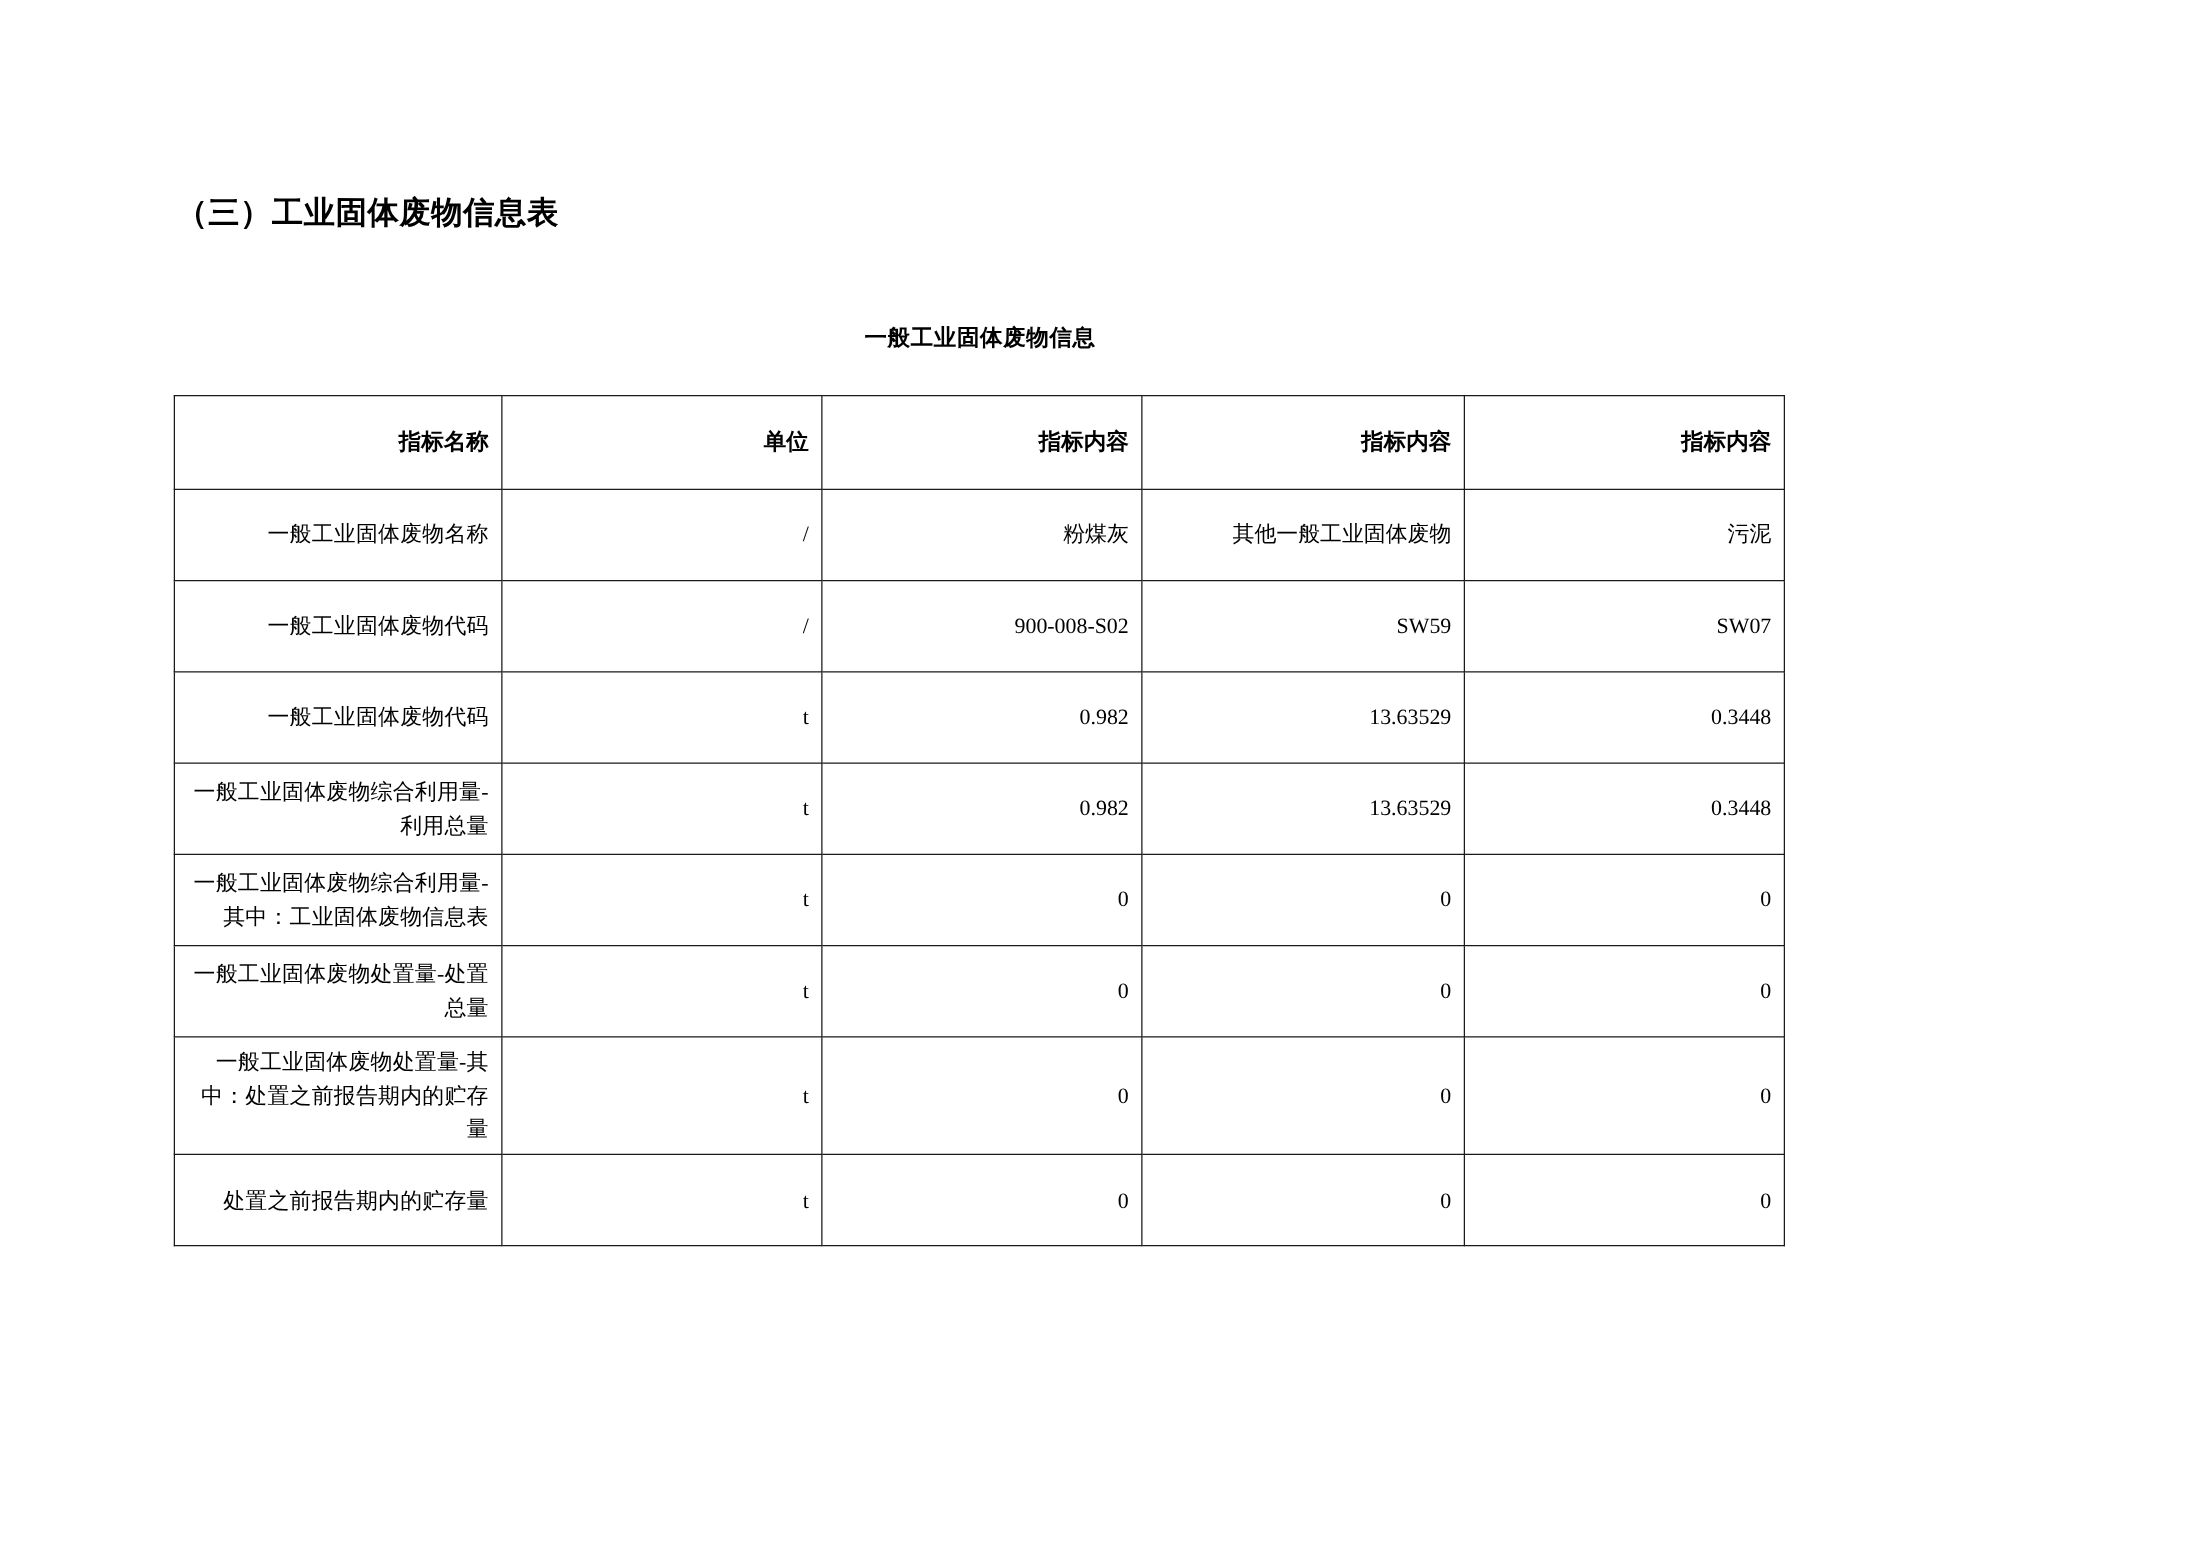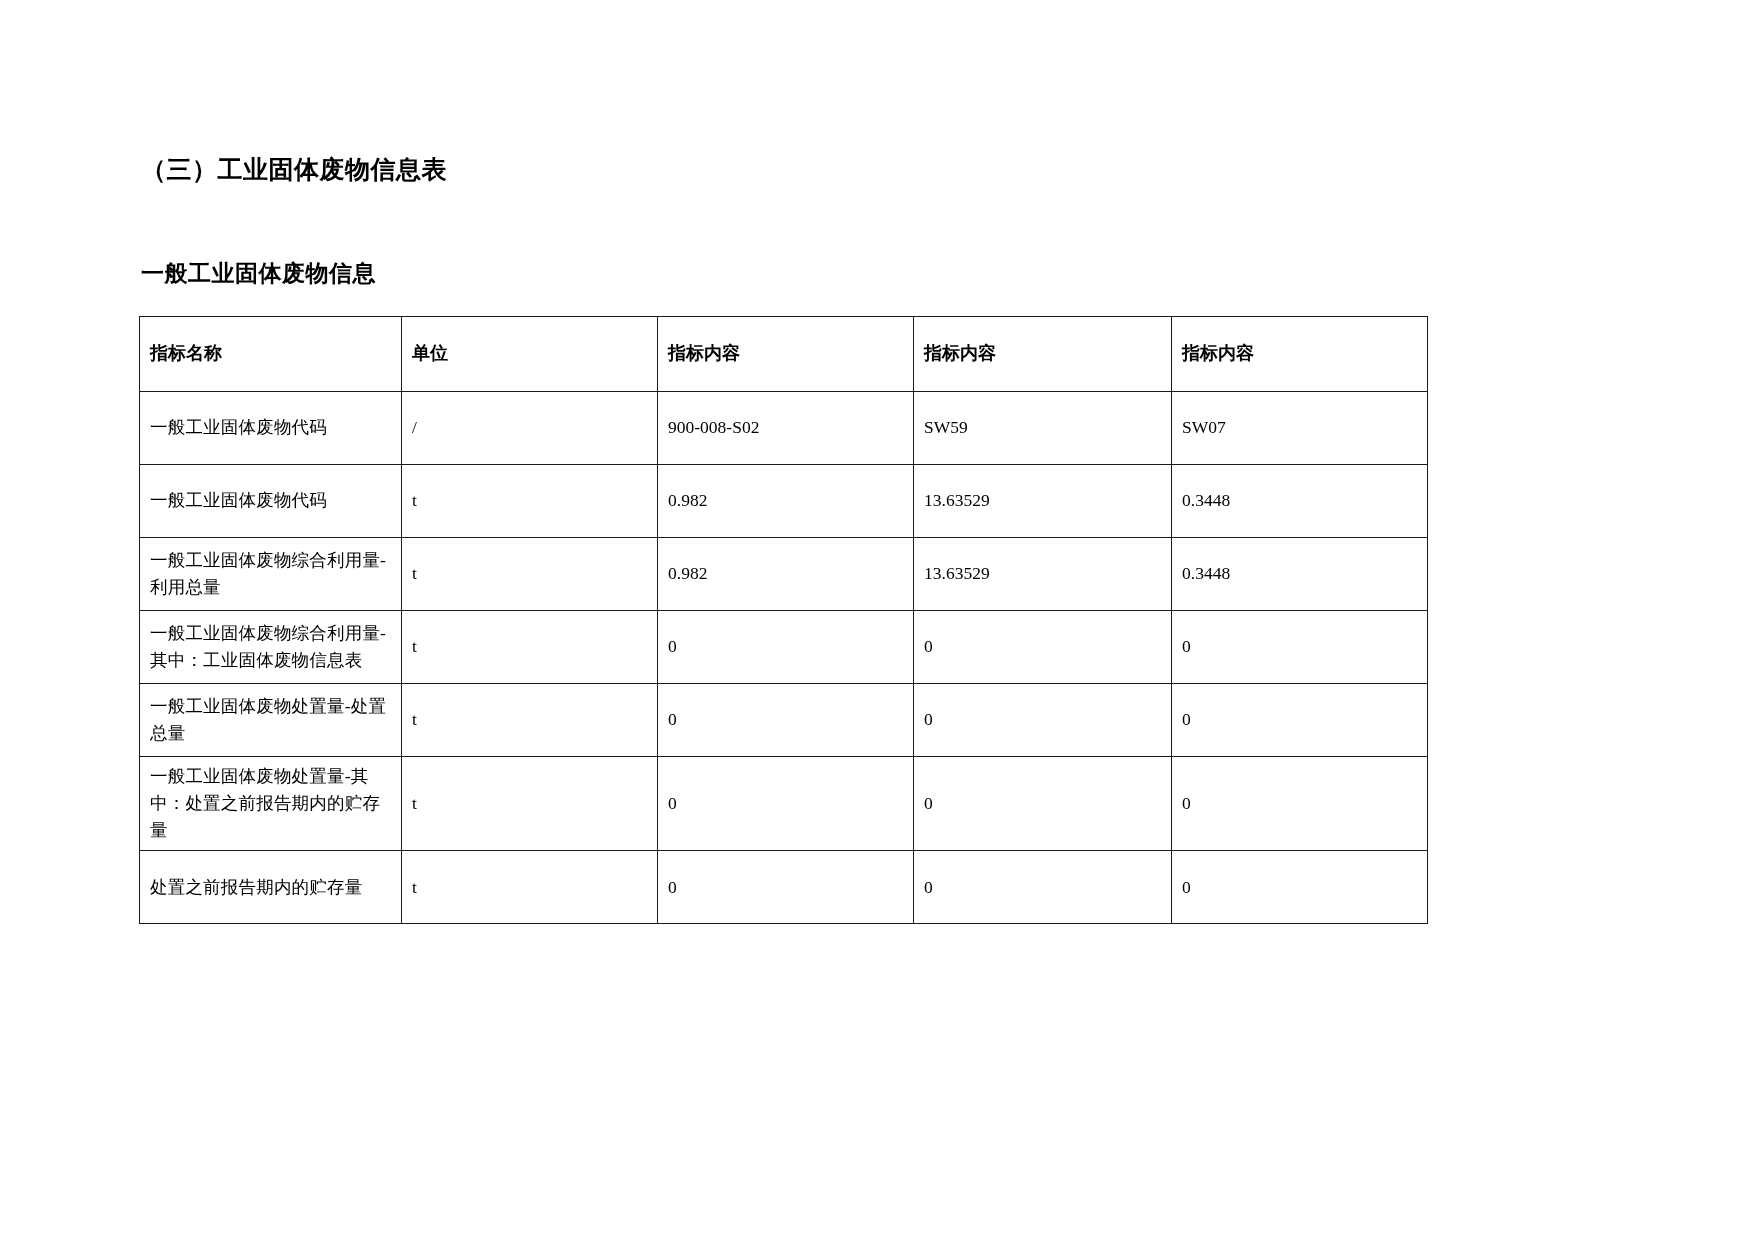"一般工业固体废物信息" .table-title { font-size: 23px -> 18px; text-align: none -> center }
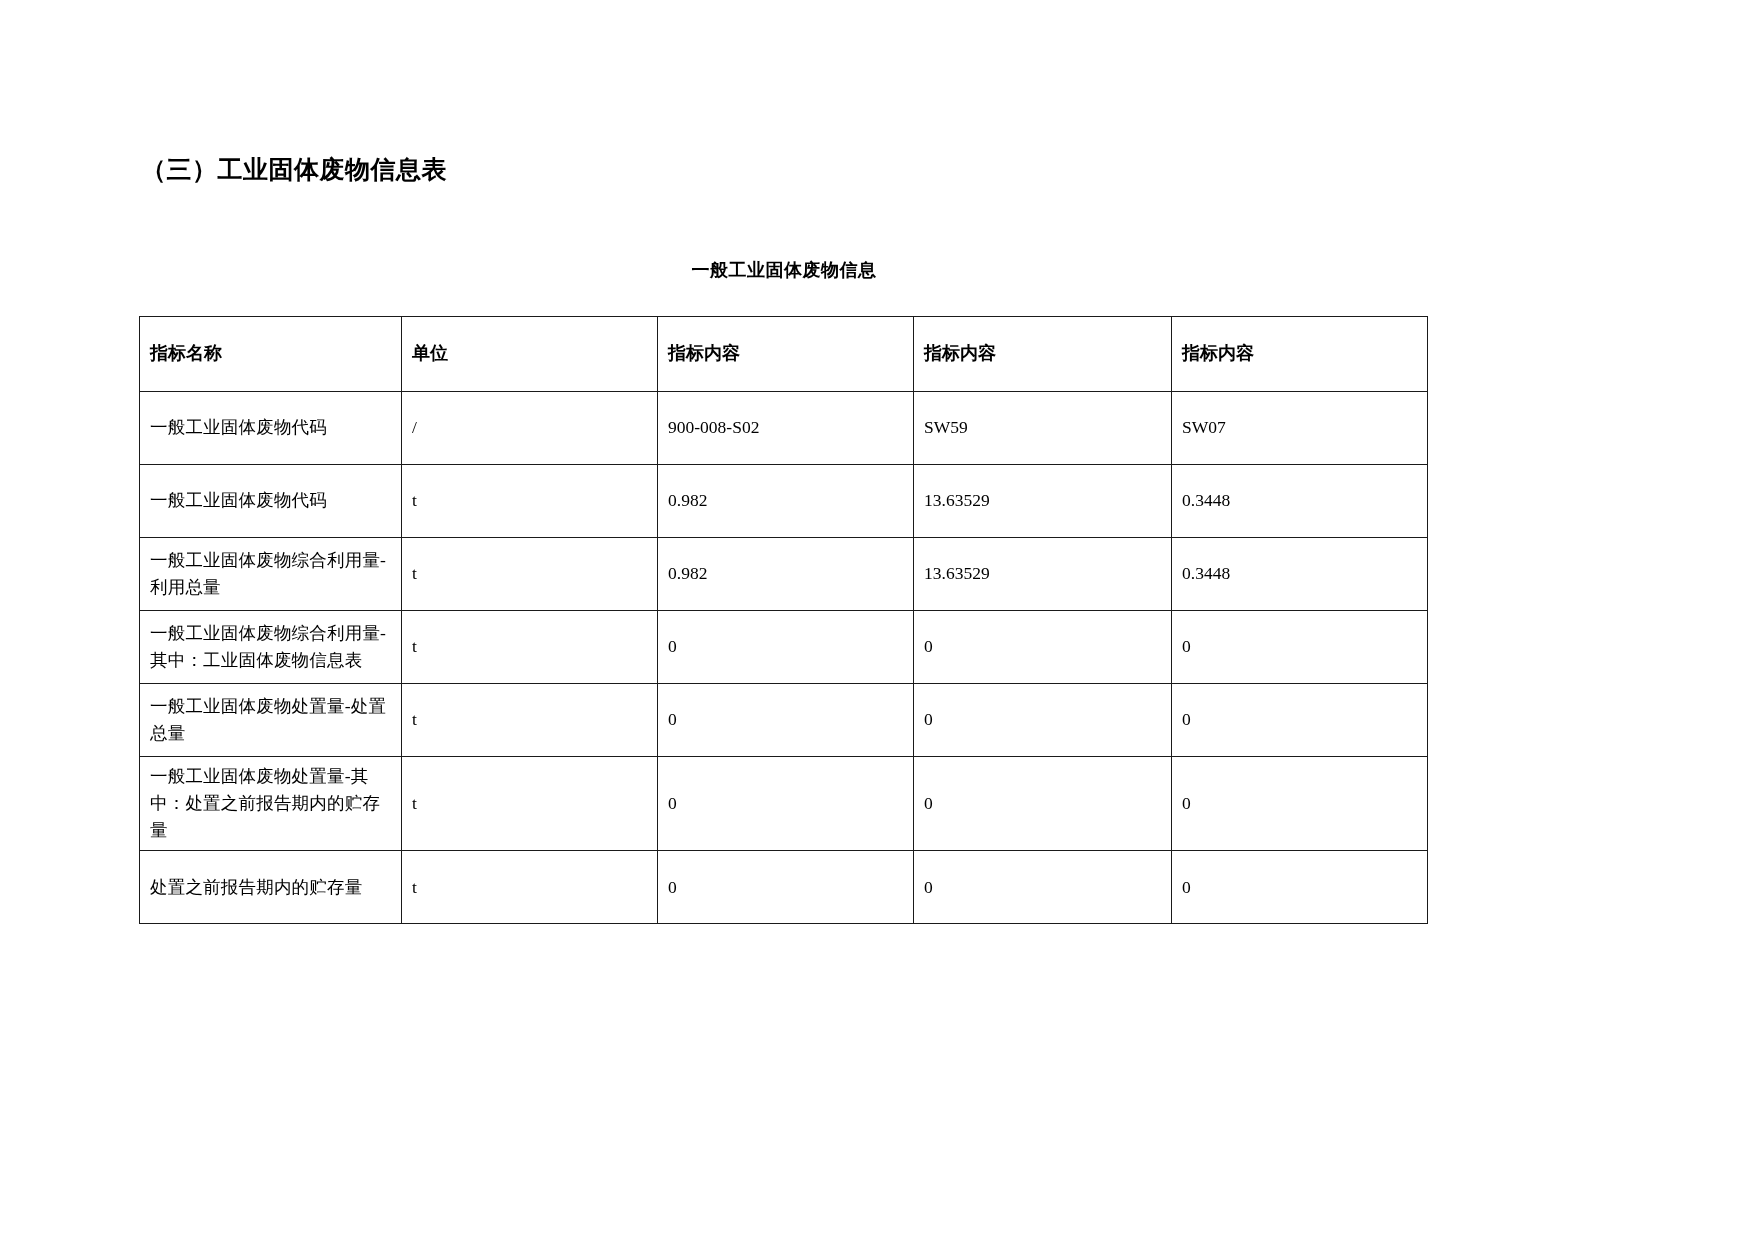"指标名称" table.info-table td, table.info-table th { text-align: left -> right }
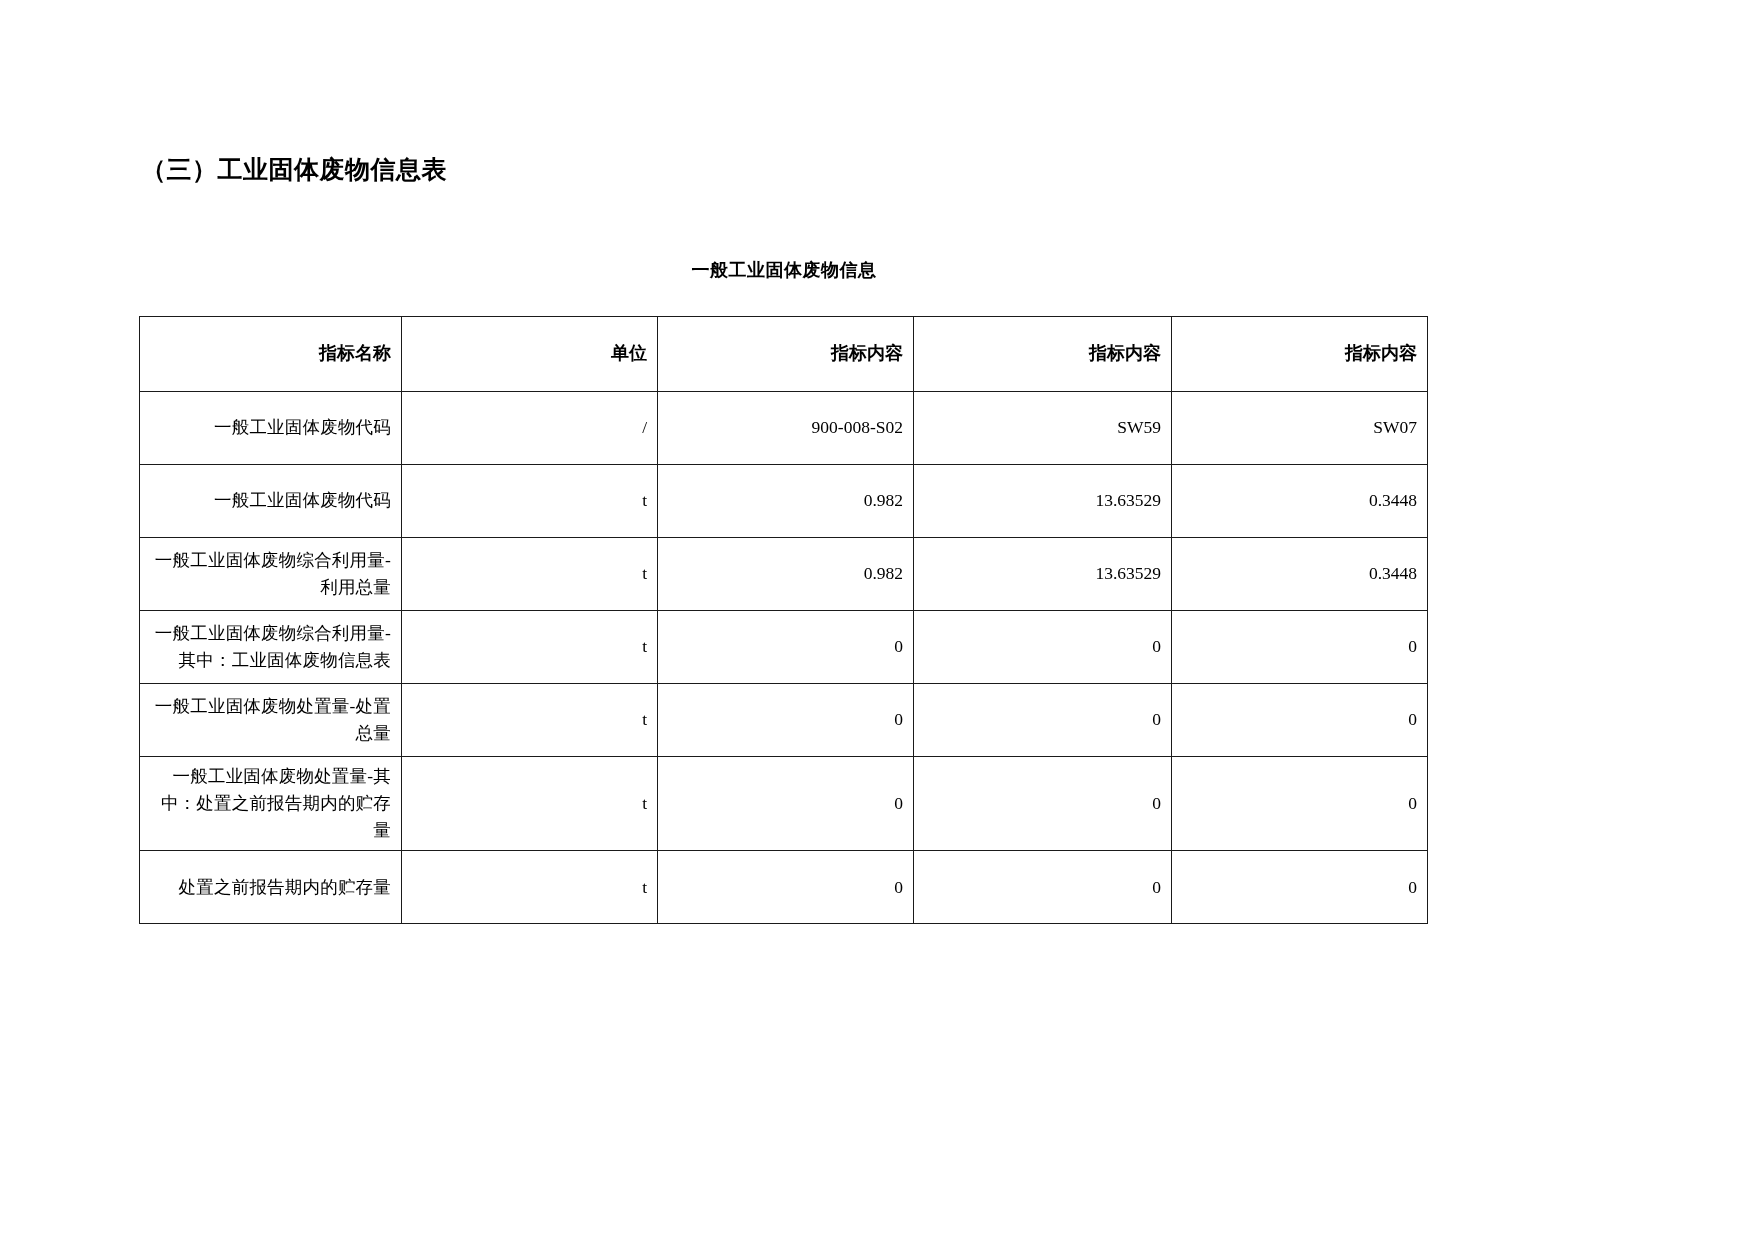"一般工业固体废物名称" tr { html: none -> <tr> <td>一般工业固体废物名称</td> <td>/</td> <td>粉煤灰</td> <td>其他一般工业固体废物</td> <td>污泥</td> </tr> }
